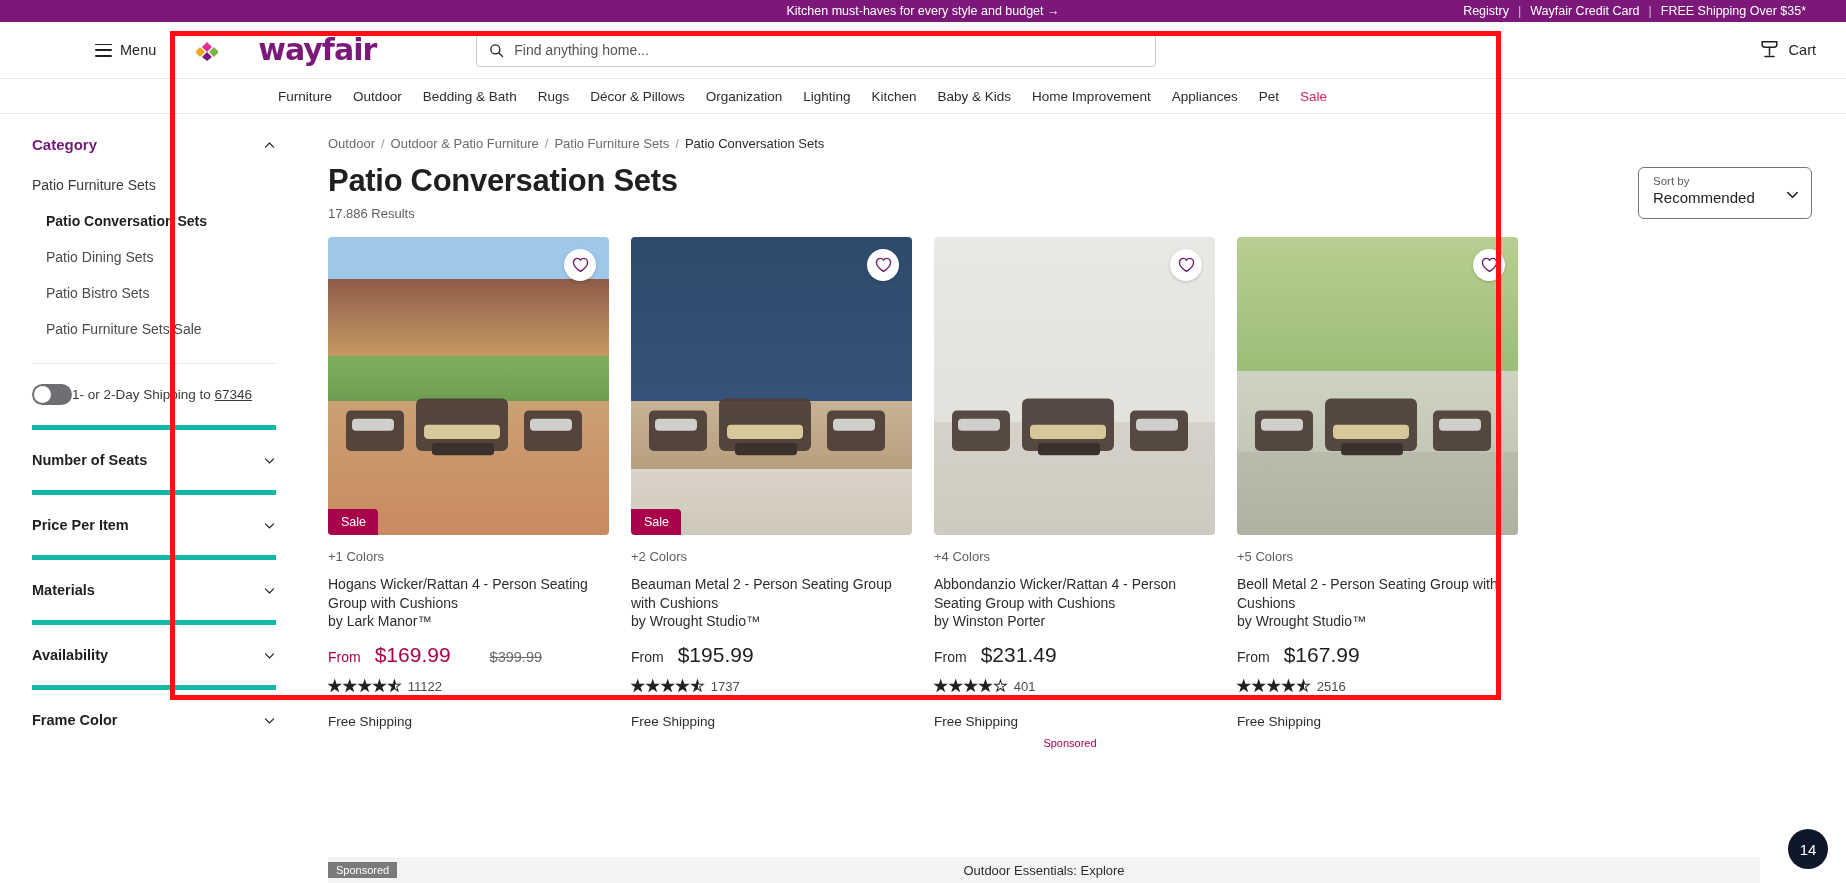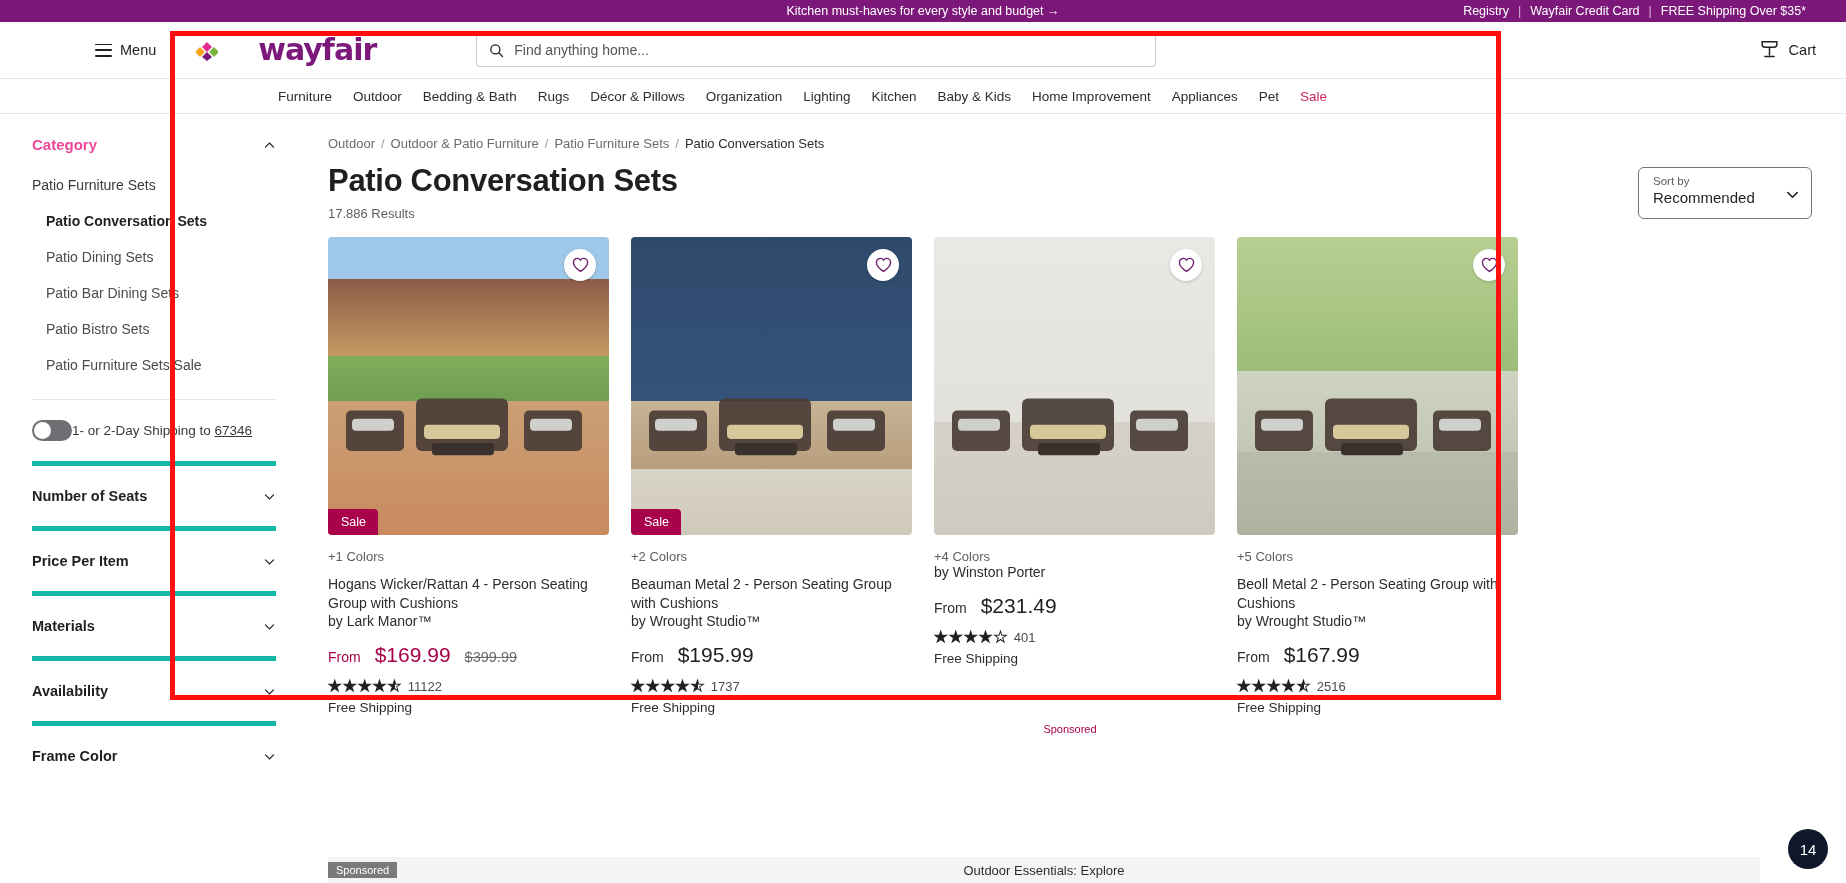"Category" .filter-head { color: #ec4899 -> #701a75 }
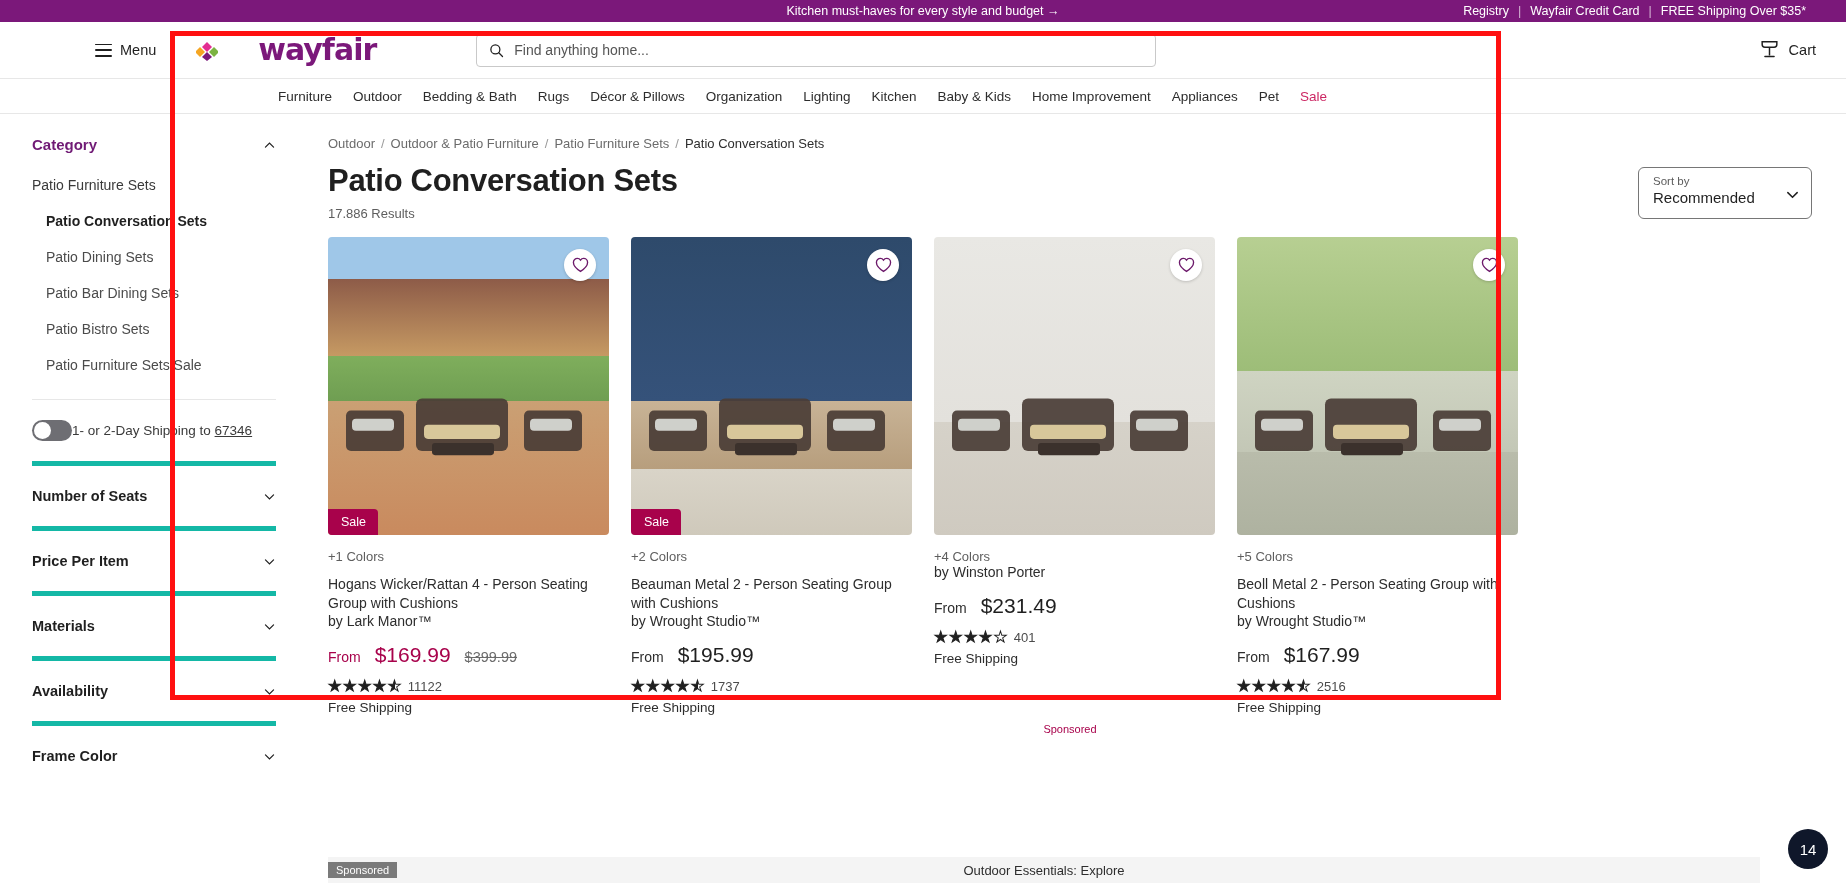"Patio Bar Dining Sets" div.cat-item { html: <div>Patio Bar Dining Sets</div> -> none }
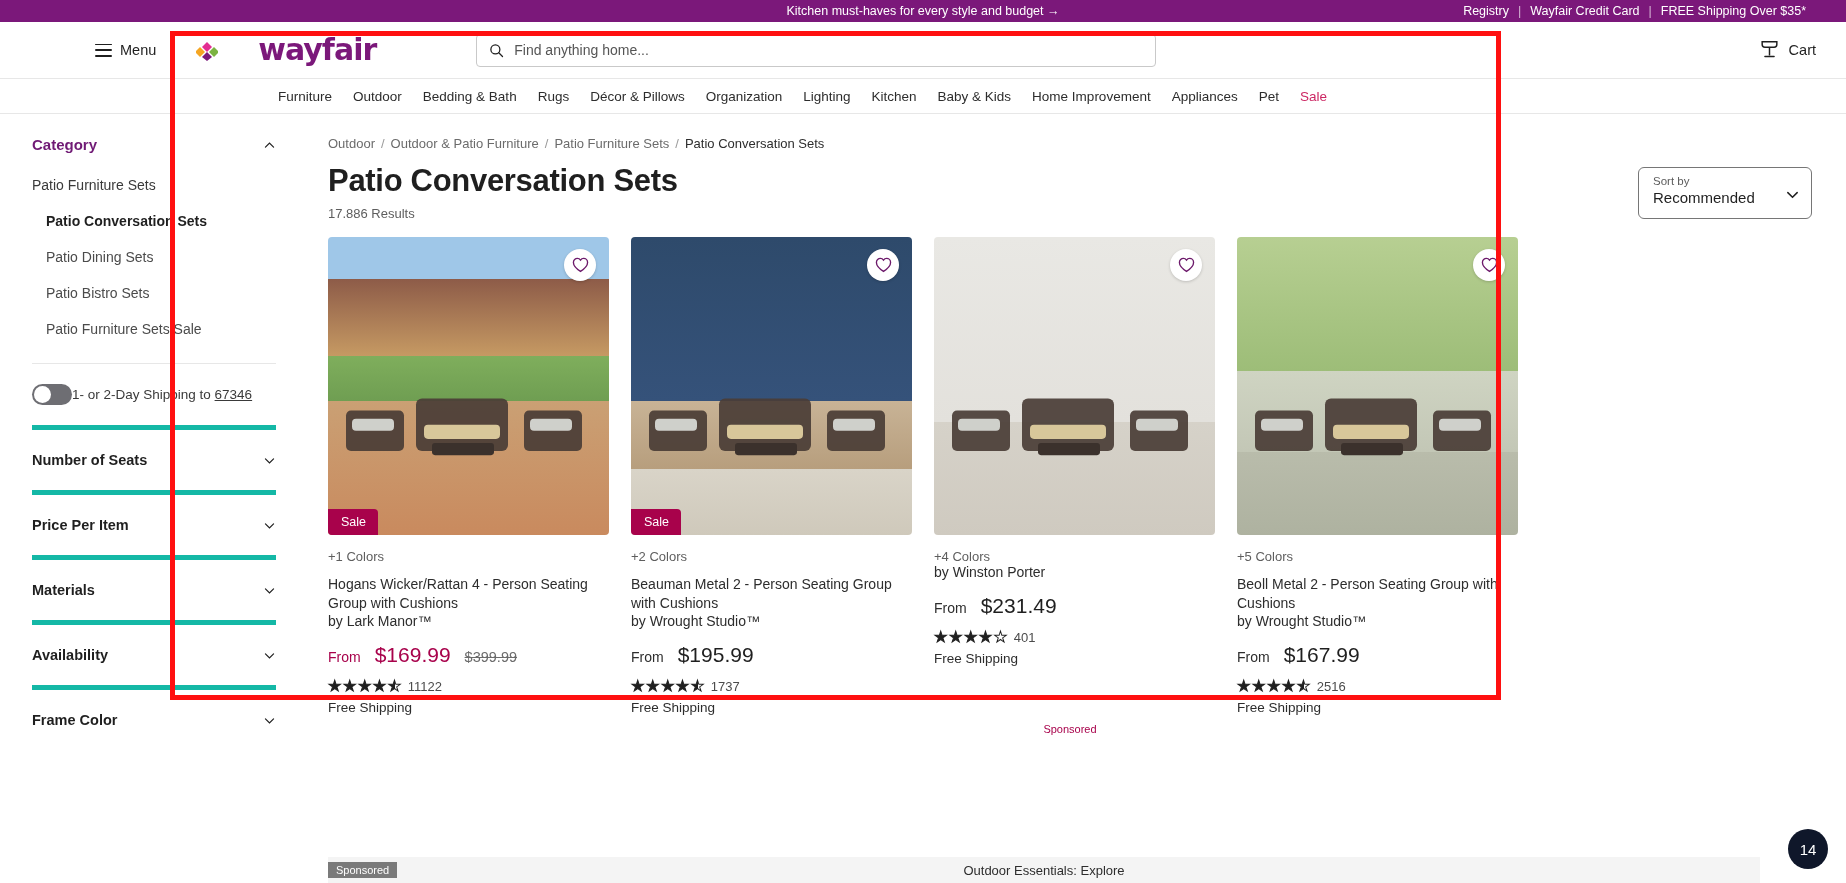"Abbondanzio Wicker/Rattan 4 - Person" div.pname { html: none -> <div>Abbondanzio Wicker/Rattan 4 - Person Seating Group with Cushions</div> }
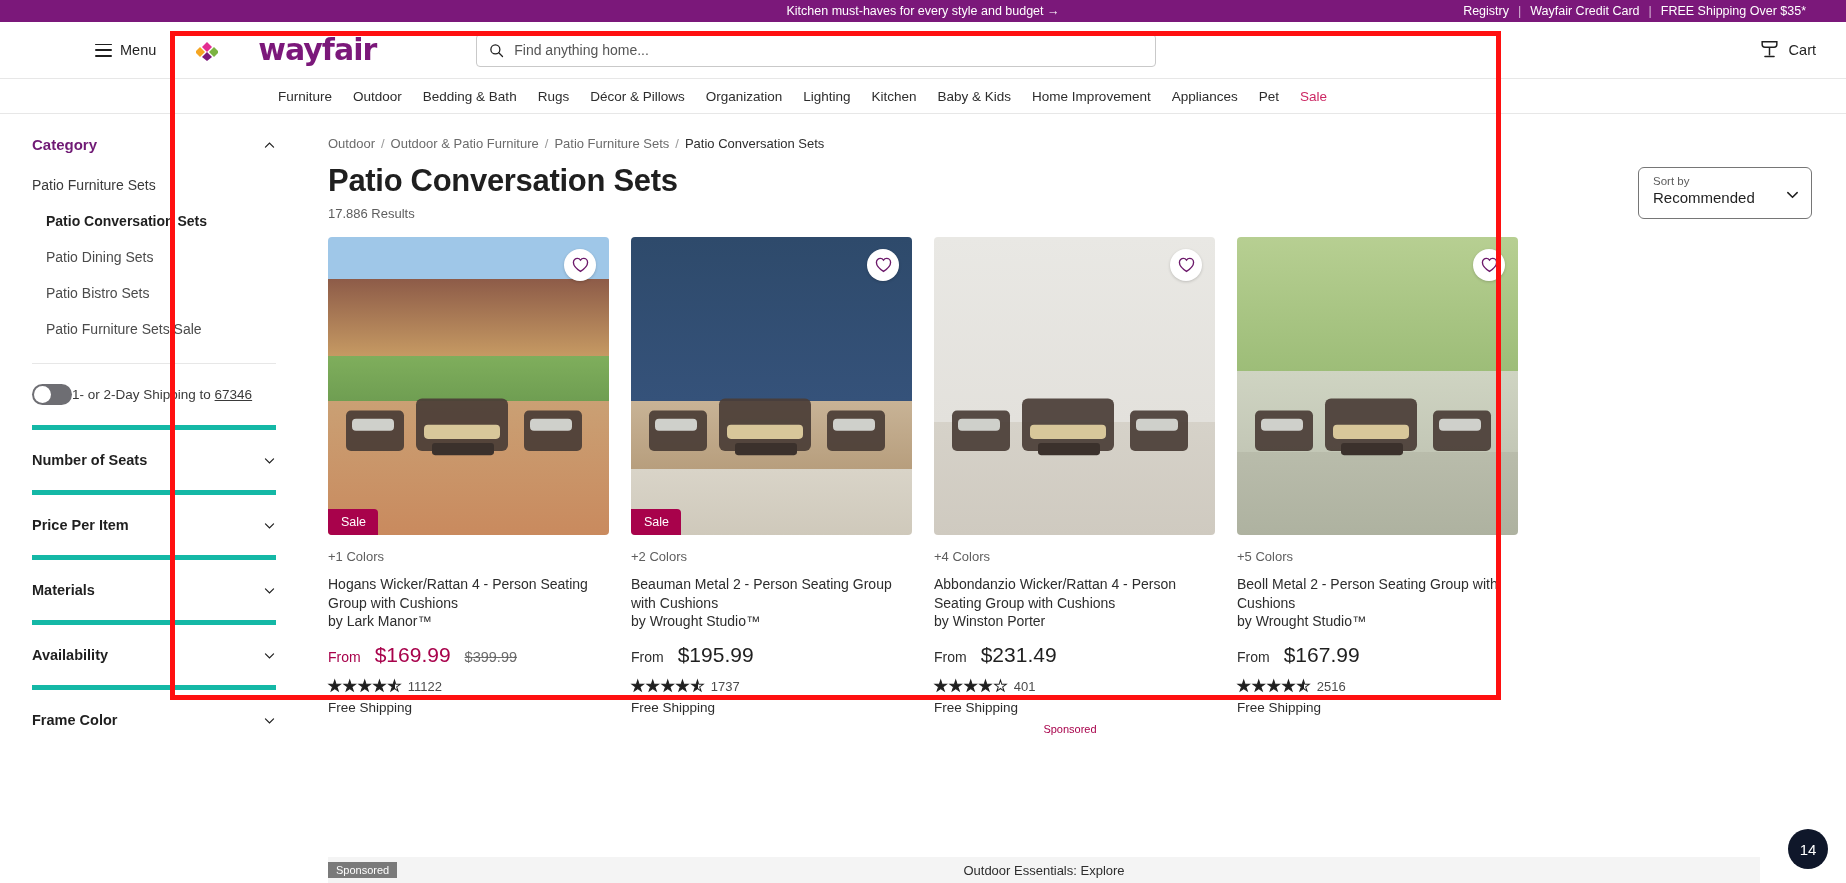"$399.99" .was { margin-left: none -> 25px }
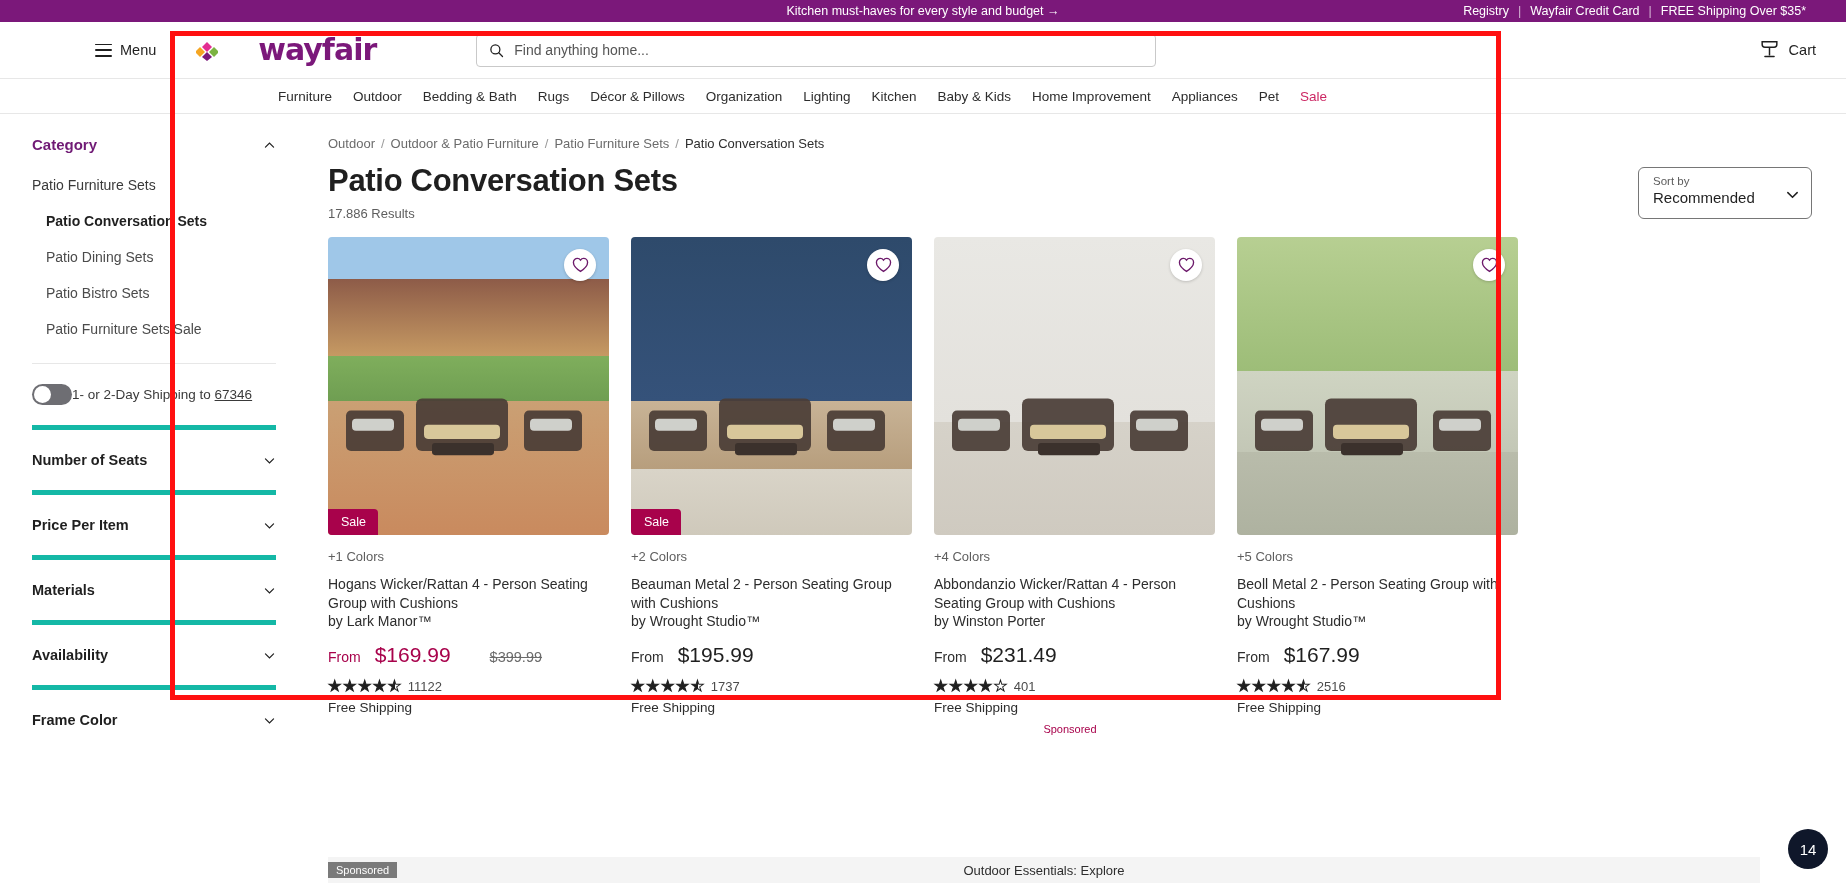"Free Shipping" .ship { margin-top: 6px -> 20px }
